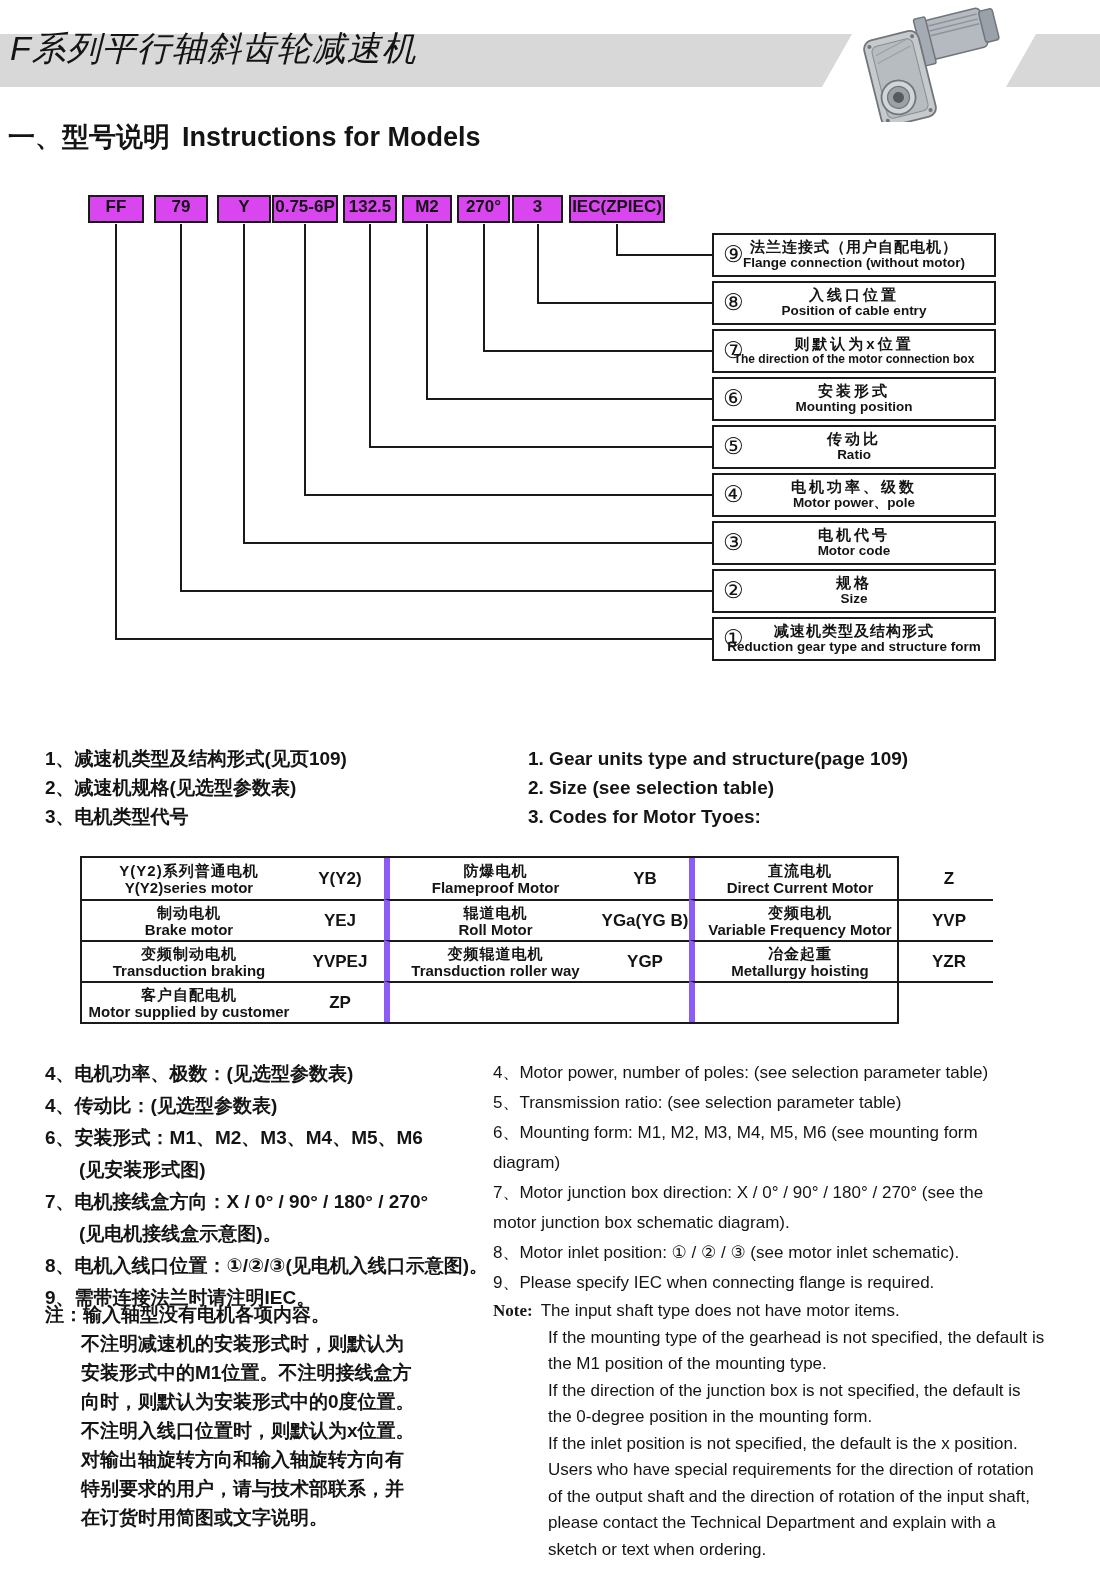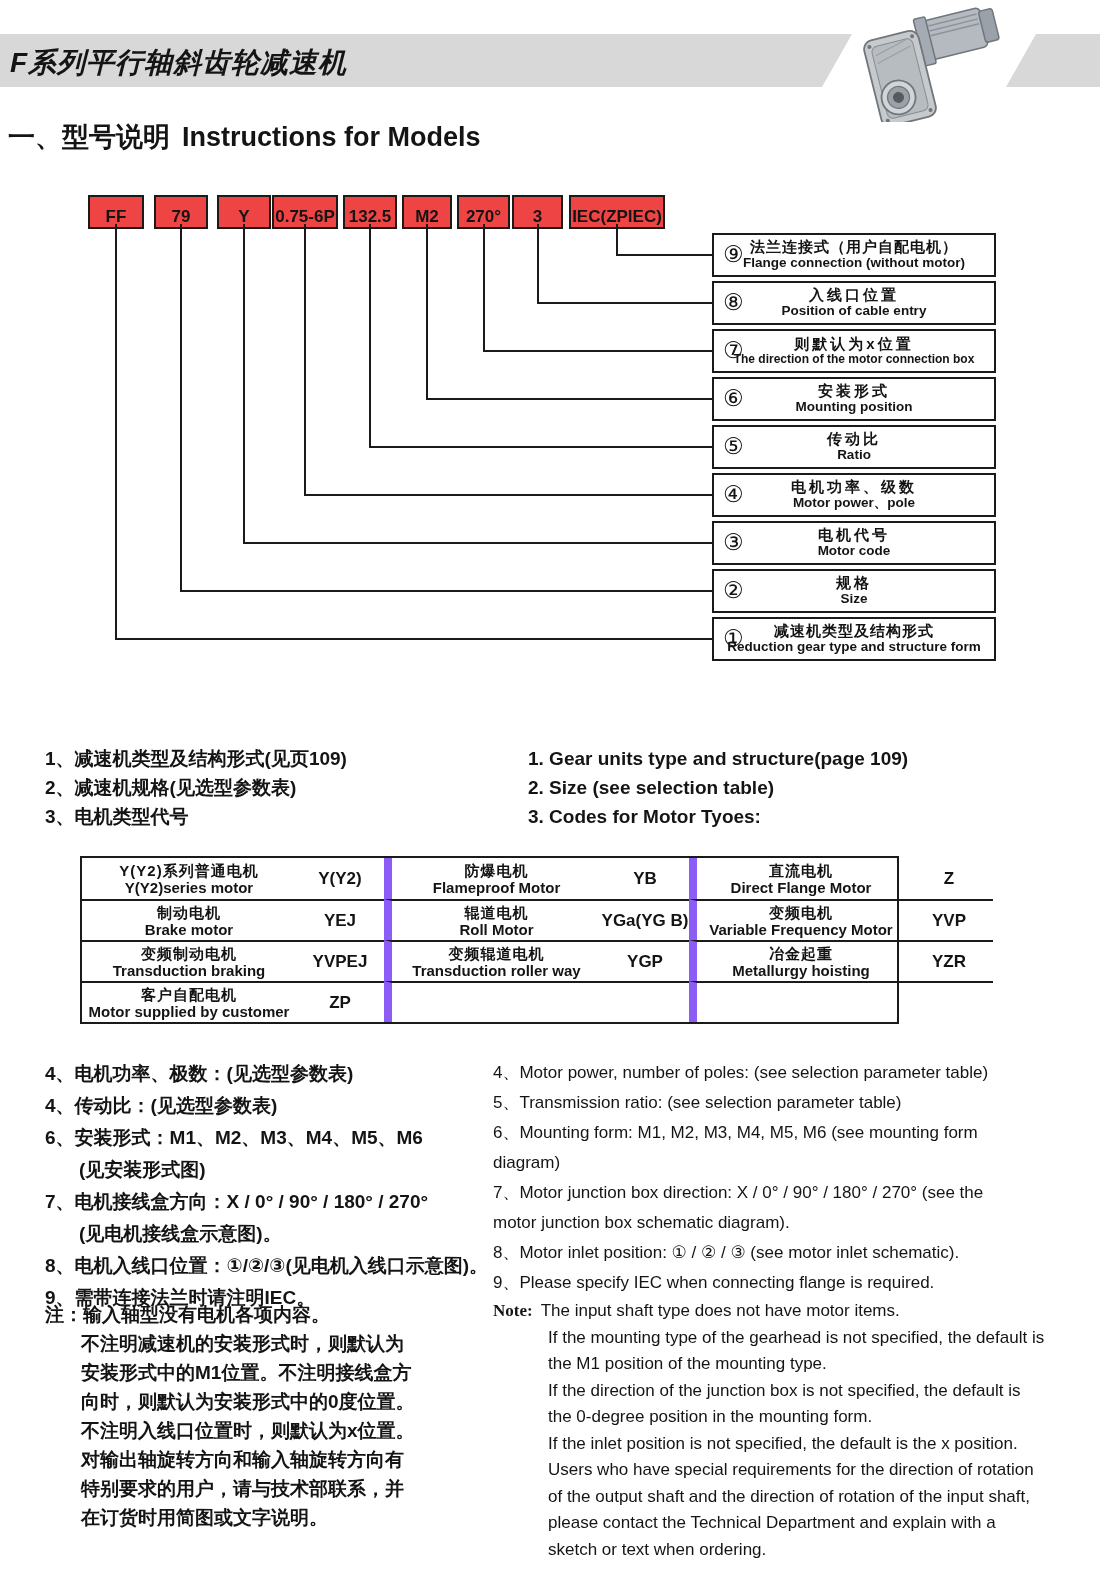"F系列平行轴斜齿轮减速机" .banner-title { font-size: 28px -> 34px; font-weight: bold -> normal; top: 44px -> 26px }
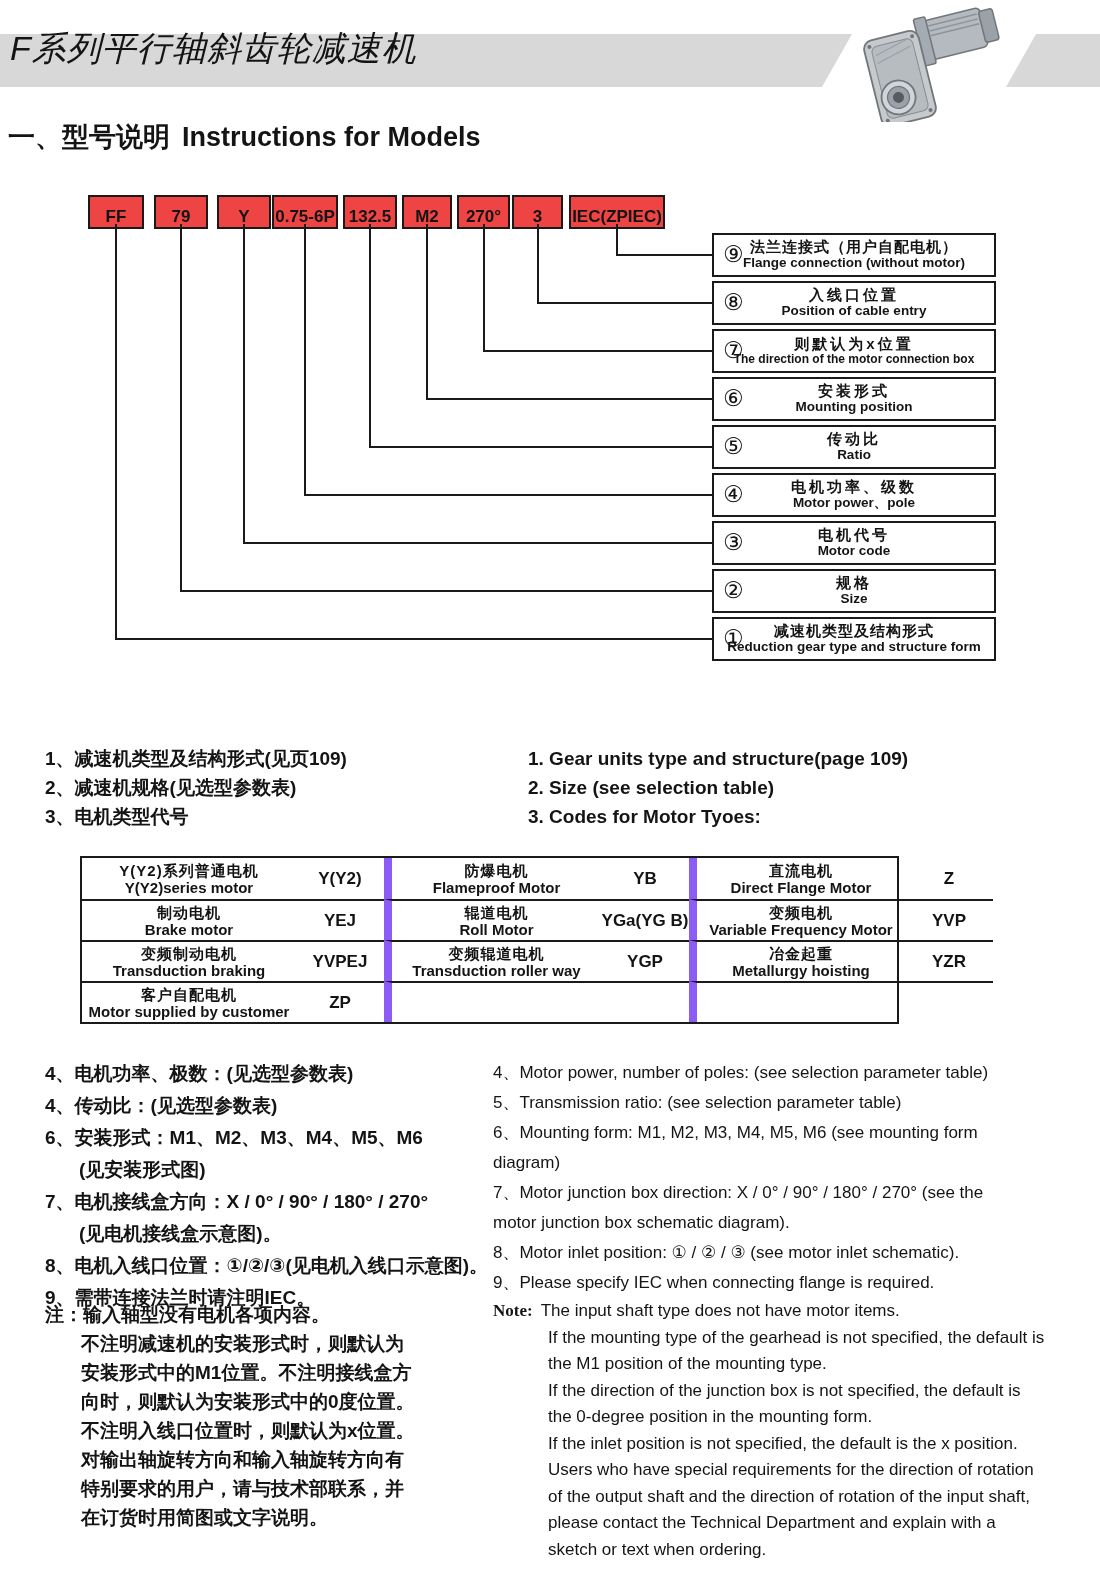"FF" .code-box { align-items: flex-end -> flex-start; background: #ef4444 -> #d946ef; height: 34px -> 28px }
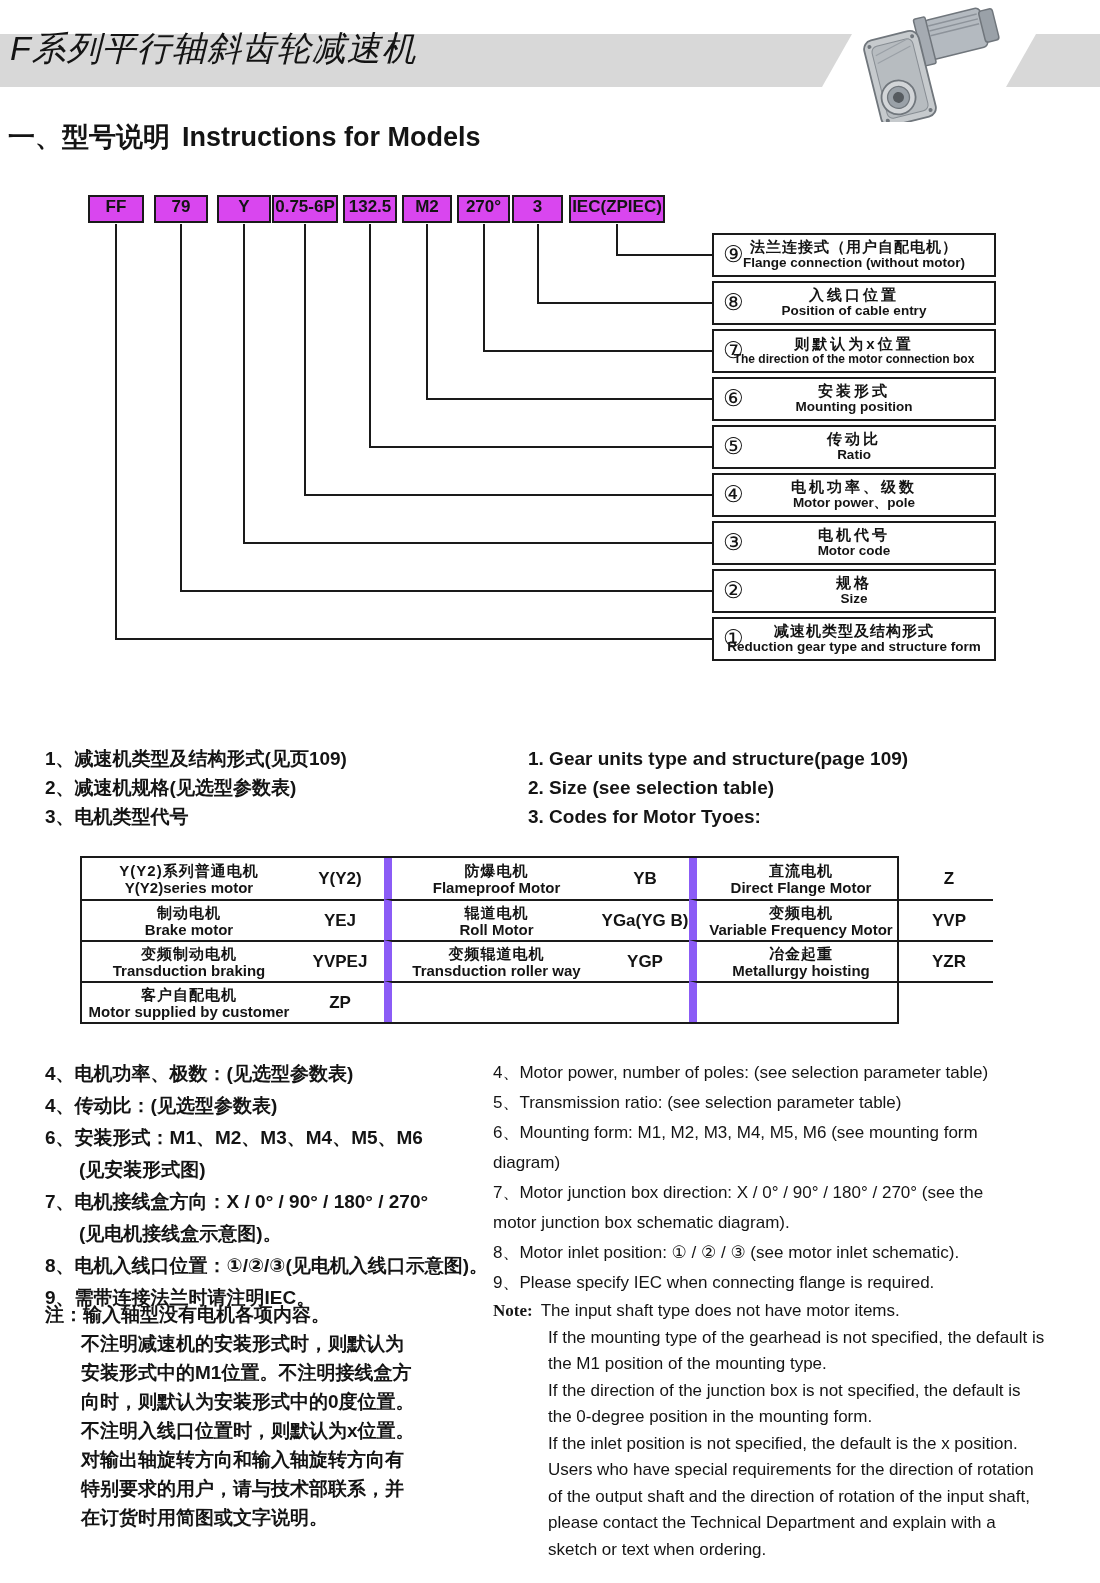"防爆电机" .mcell.bl { border-left: 8px solid #8b5cf6 -> 6px solid #8b5cf6 }
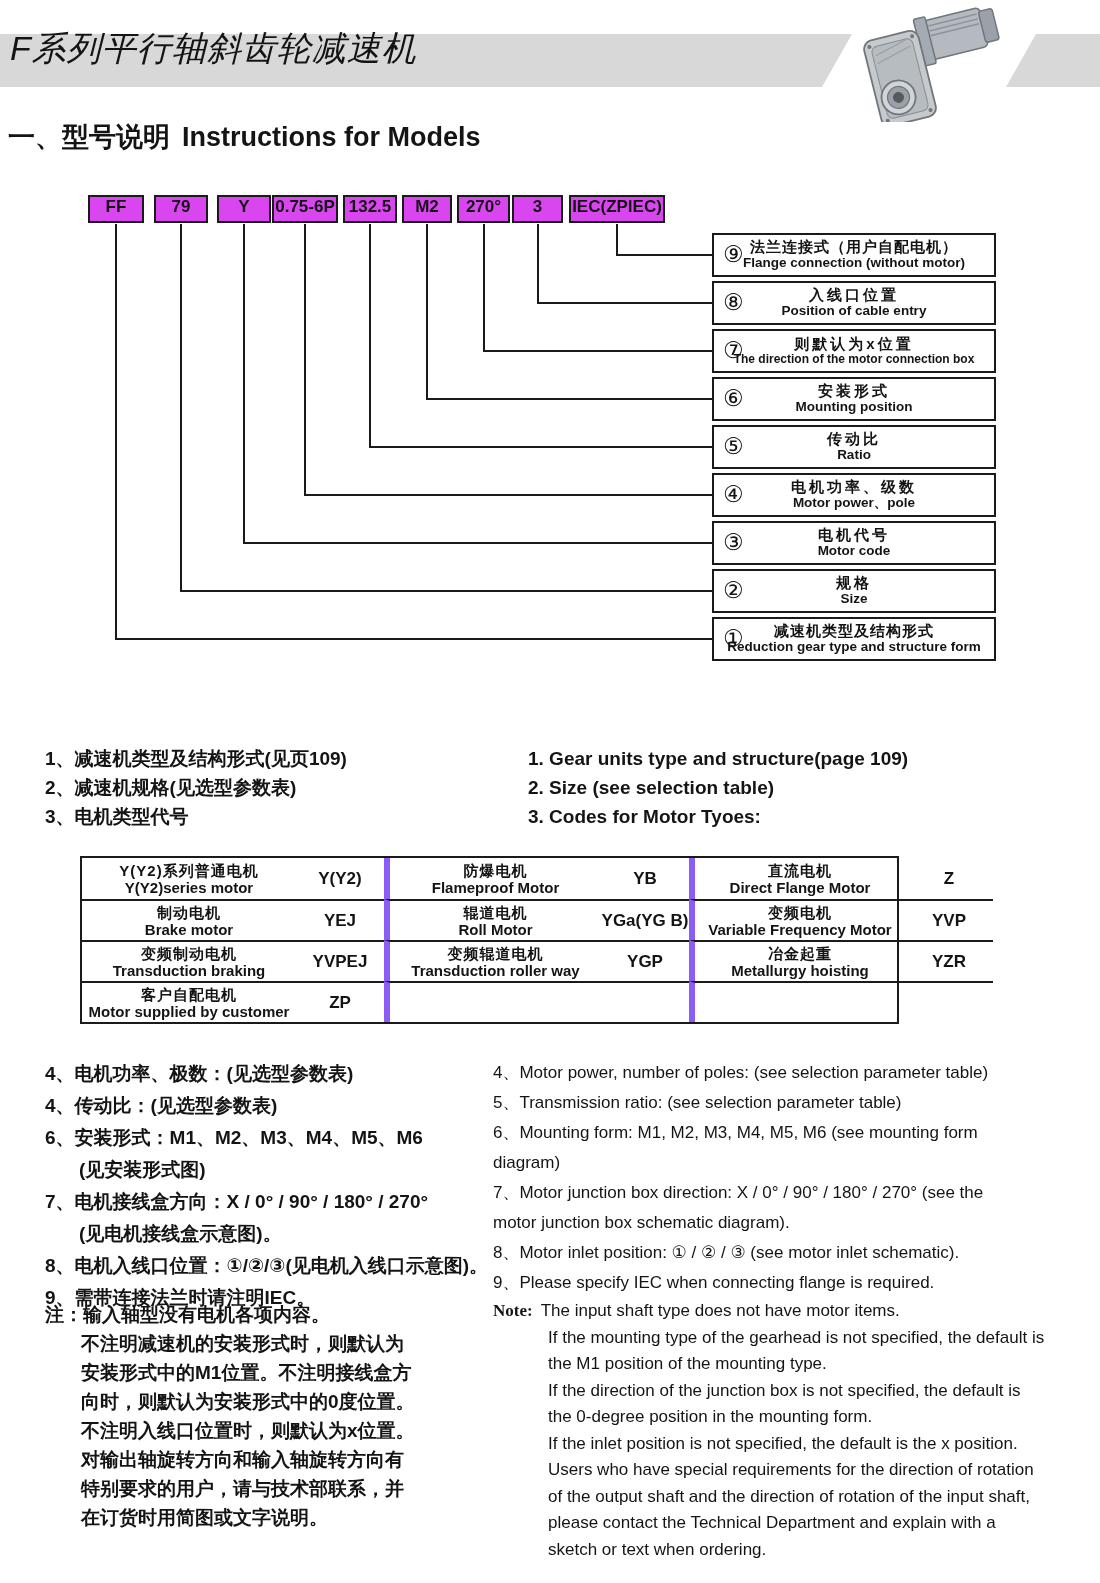"Direct Flange Motor" div.en { text: Flange -> Current }
